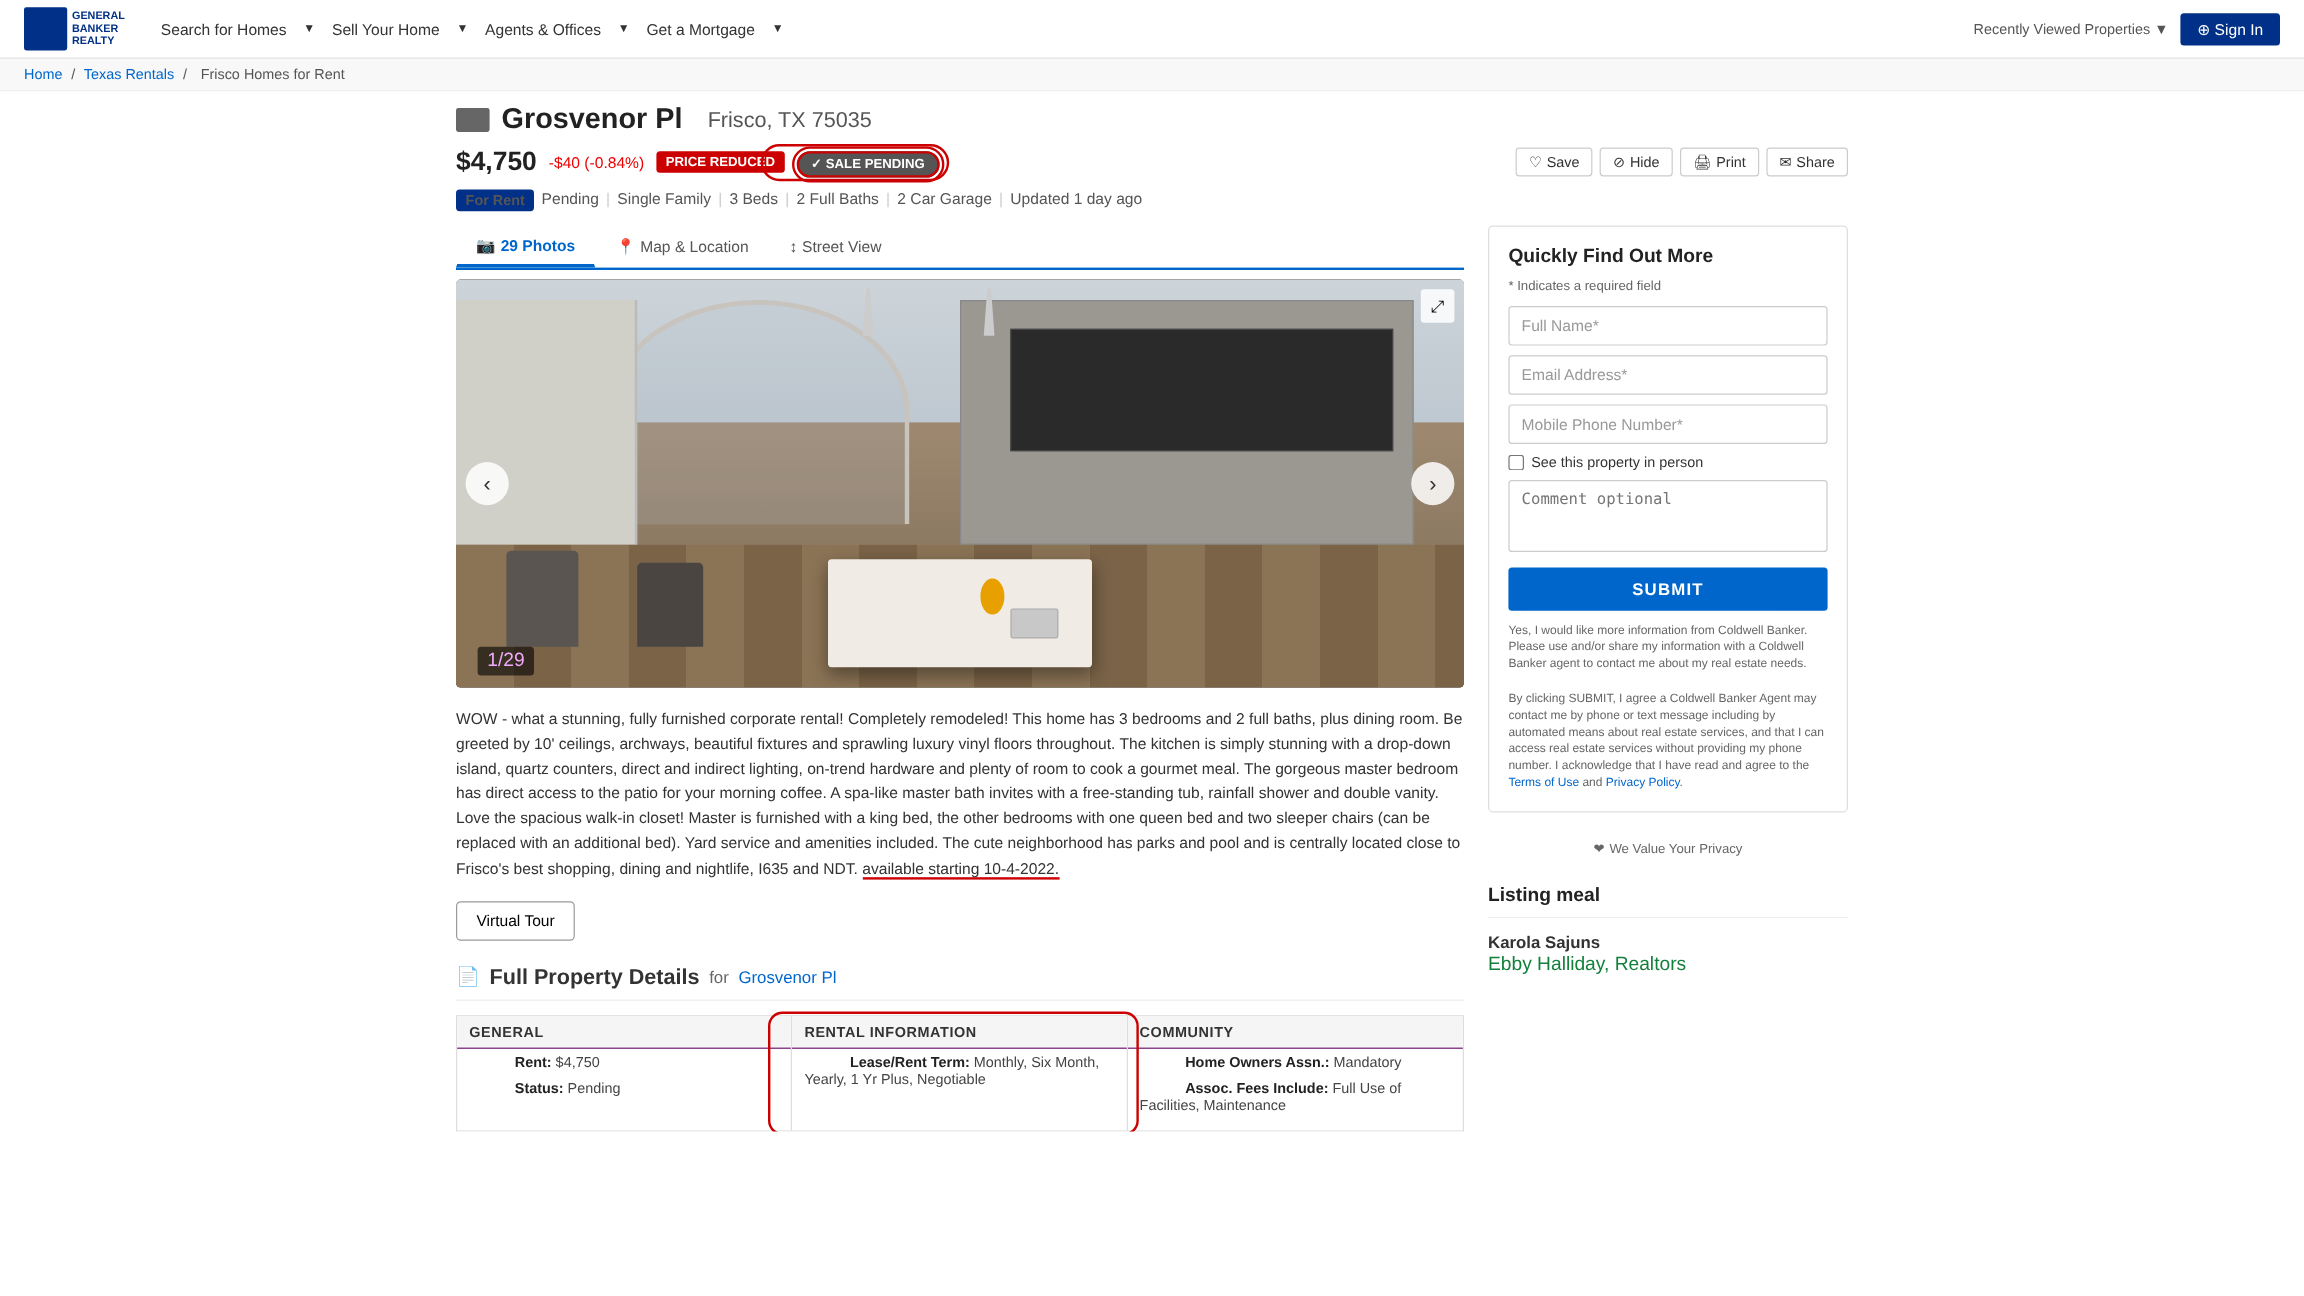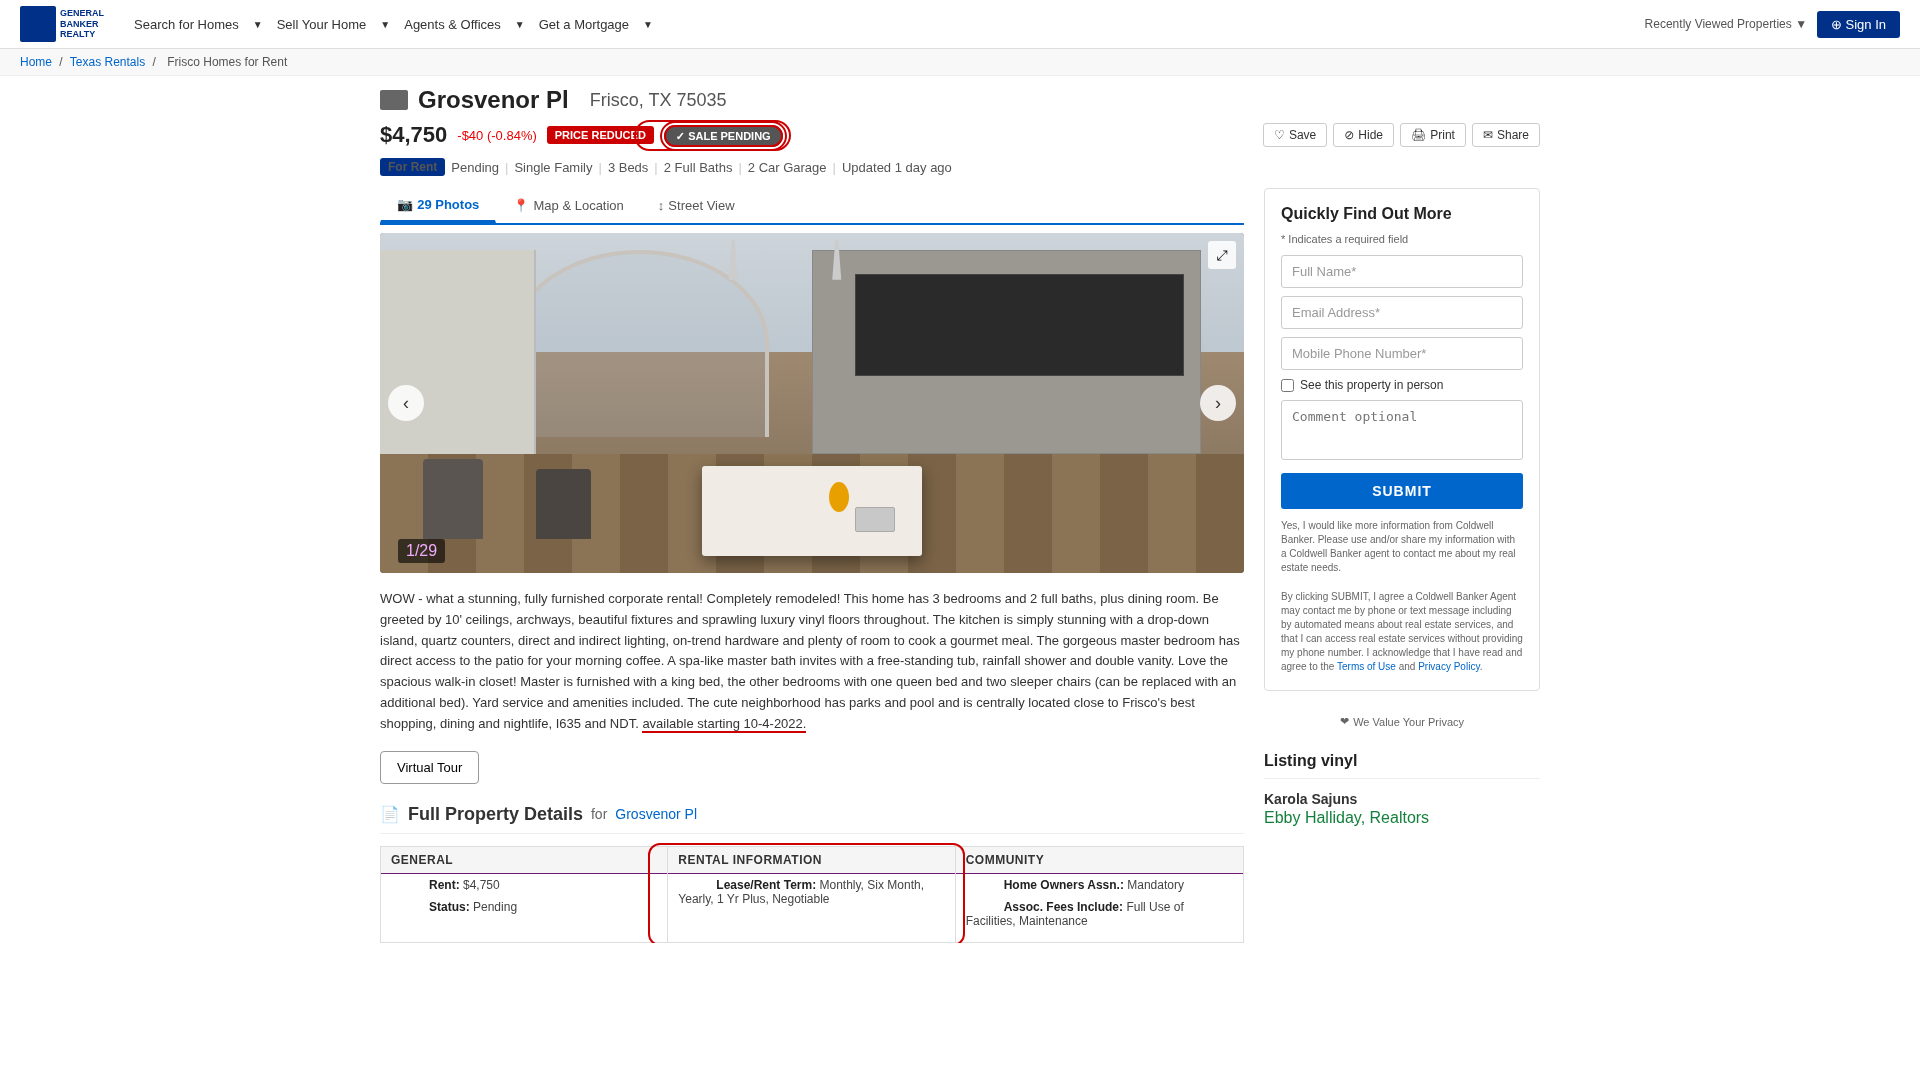"For Rent" .details-row { align-items: center -> flex-start }
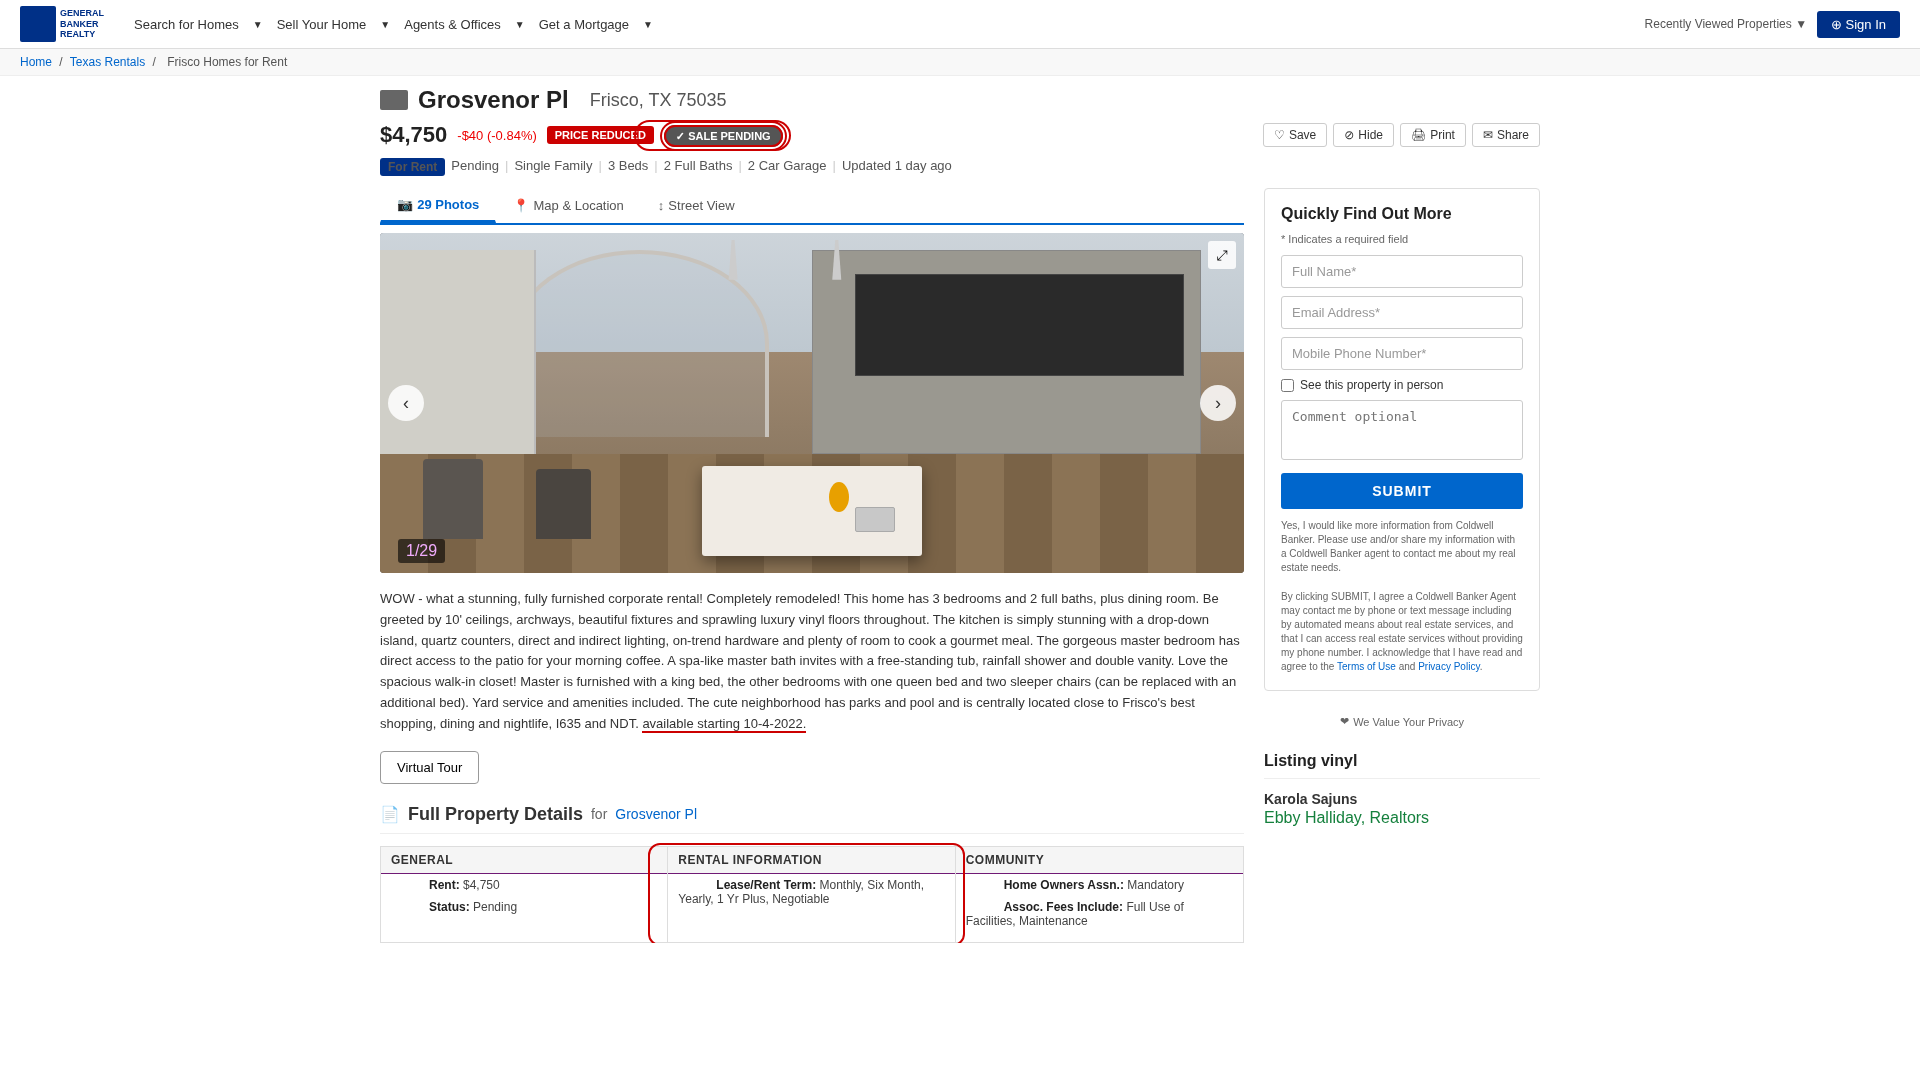"Quickly Find Out More" .right-col { width: 276px -> 300px }
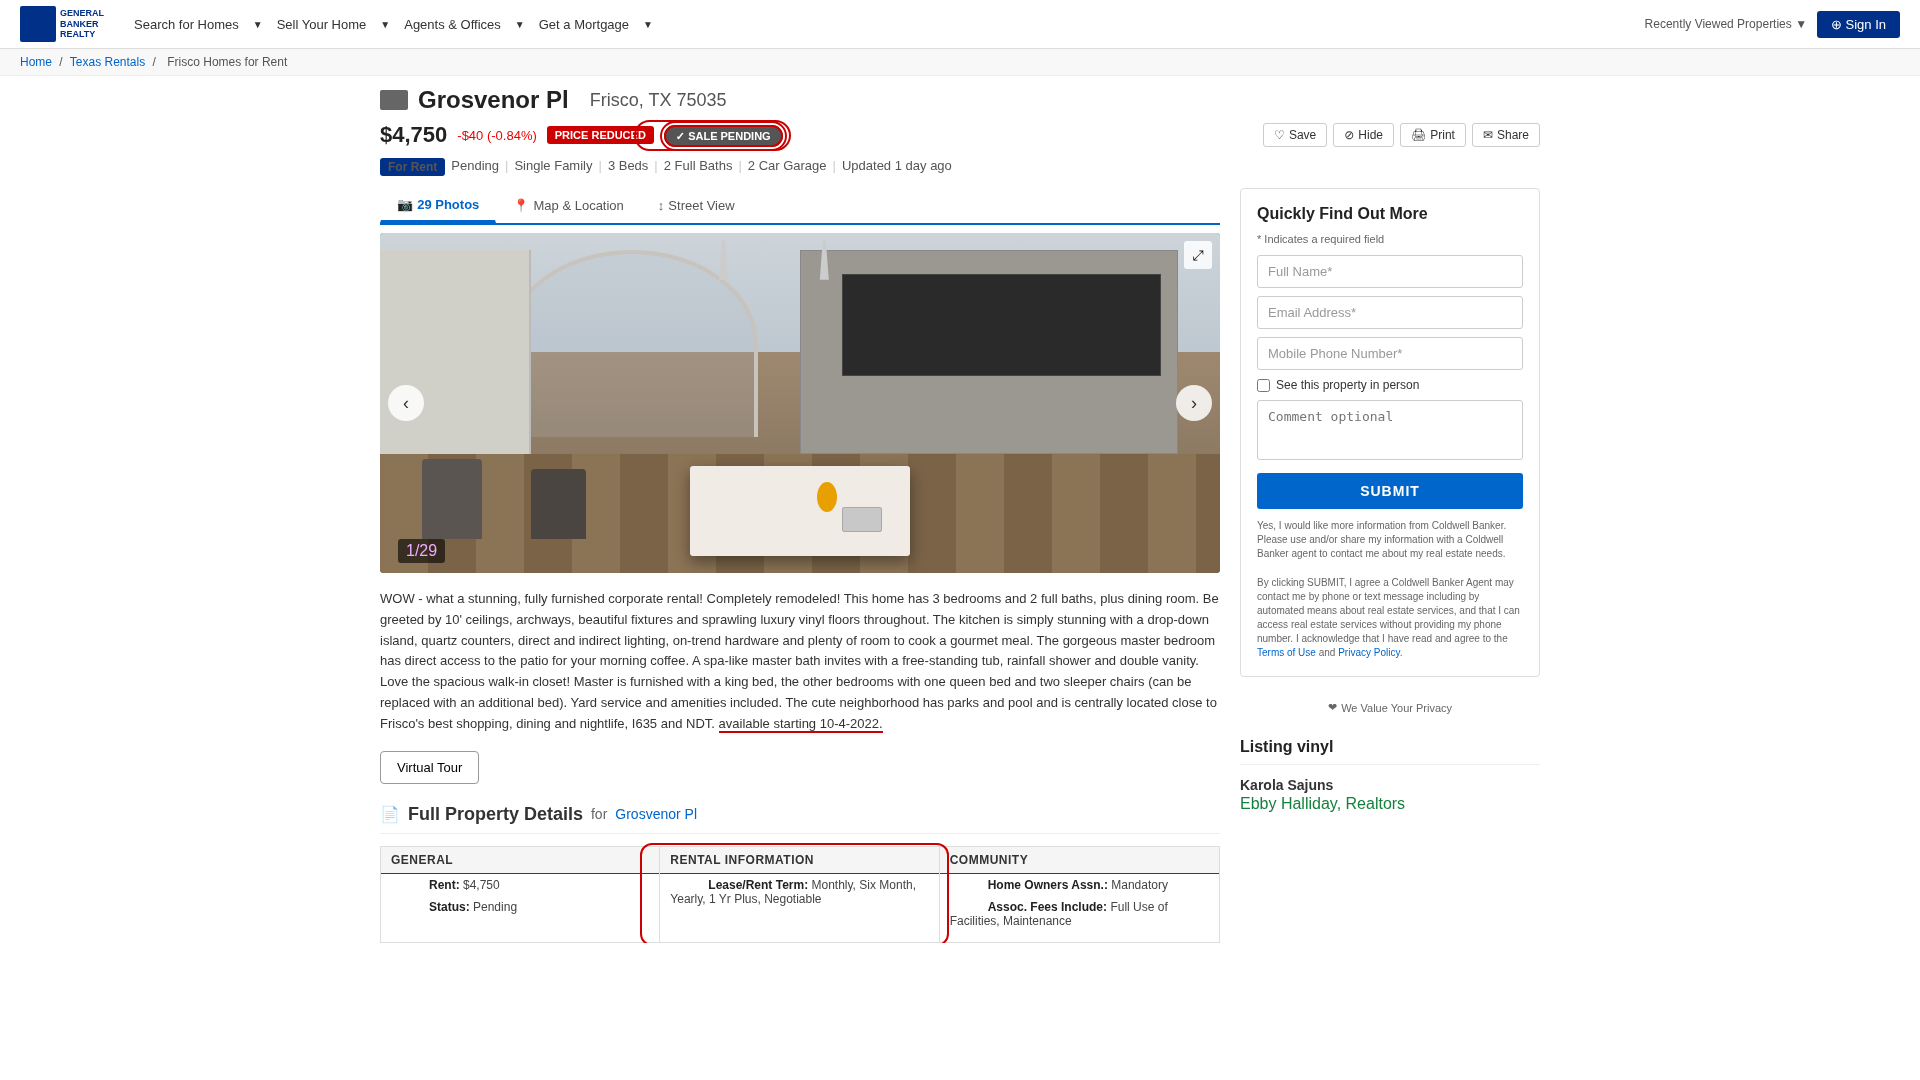"Listing vinyl" h3 { text: vinyl -> meal }
